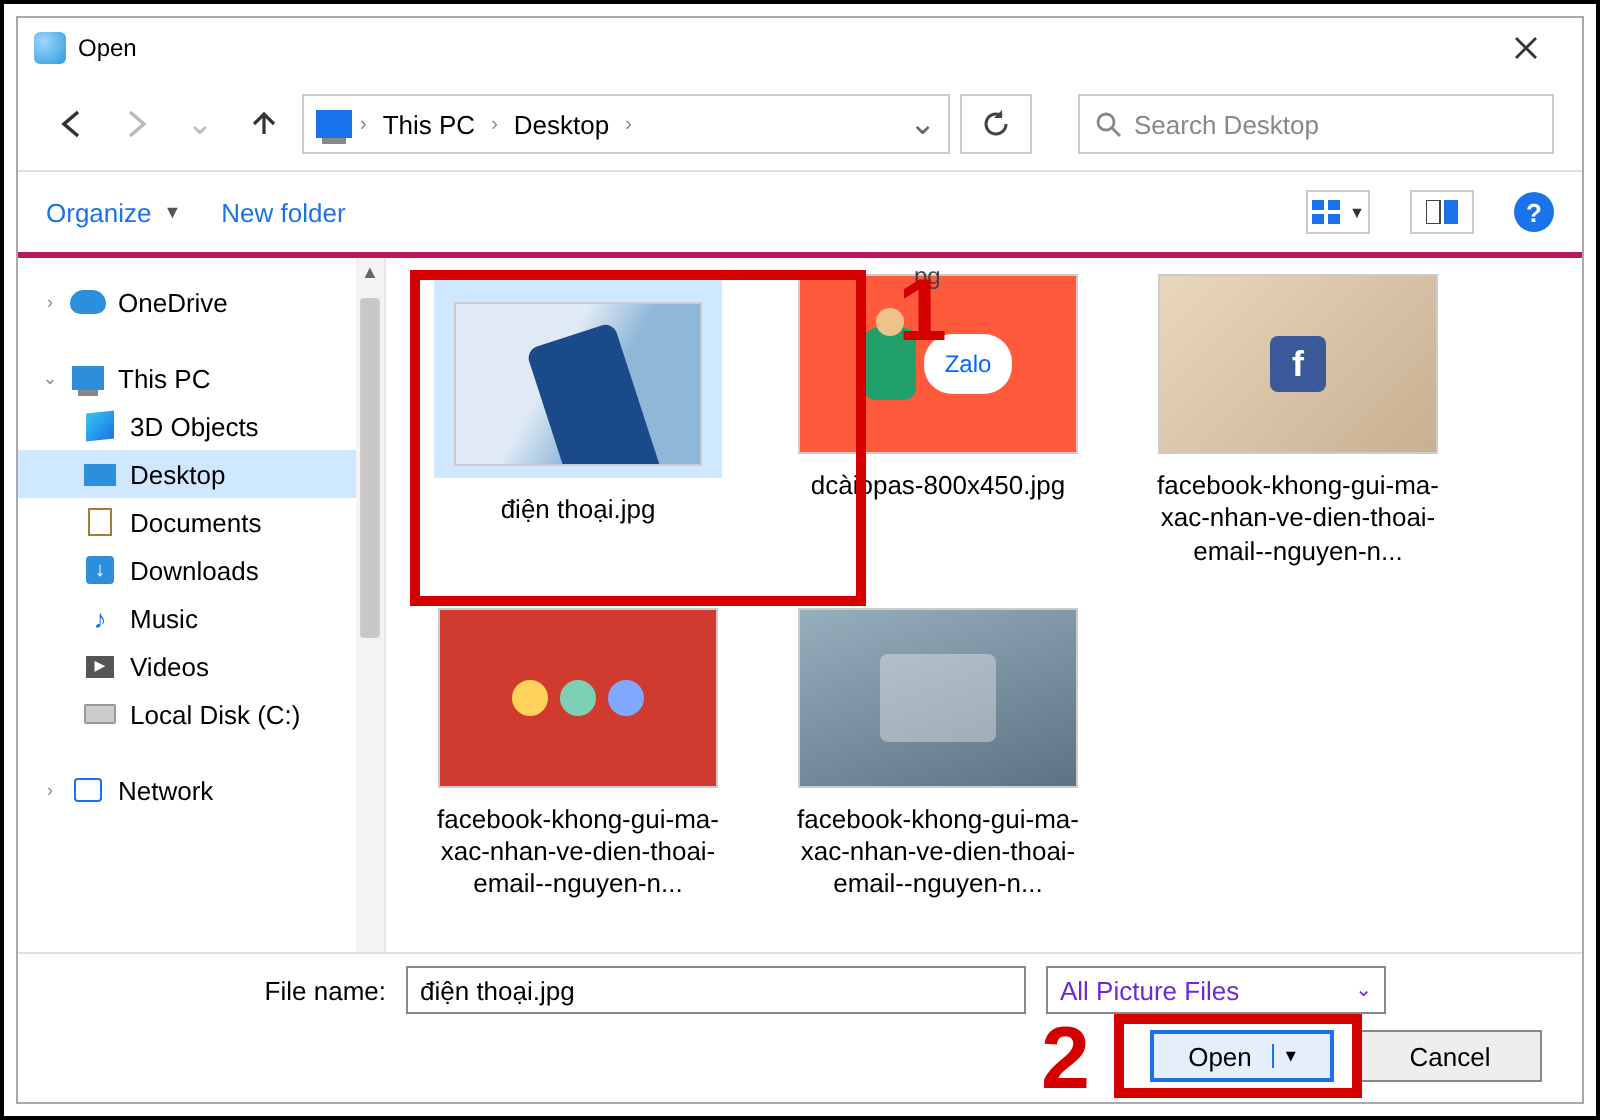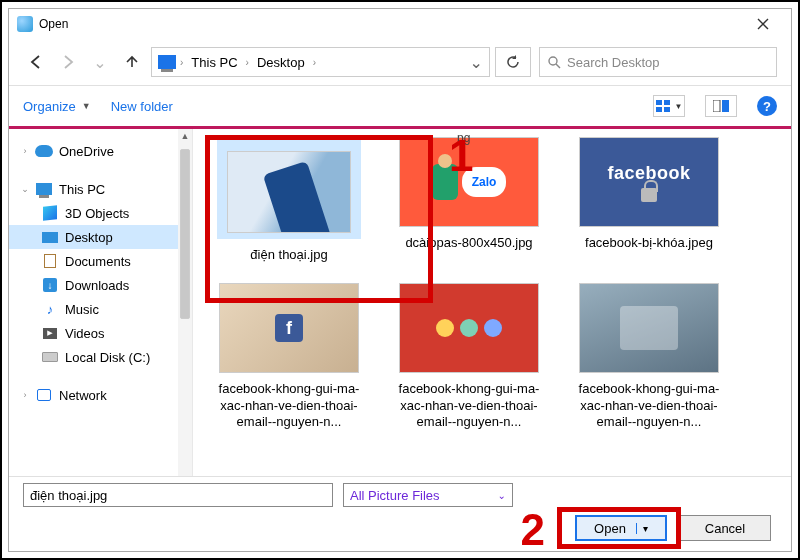"Search Desktop" .searchbox { margin-left: 2px -> 17px }
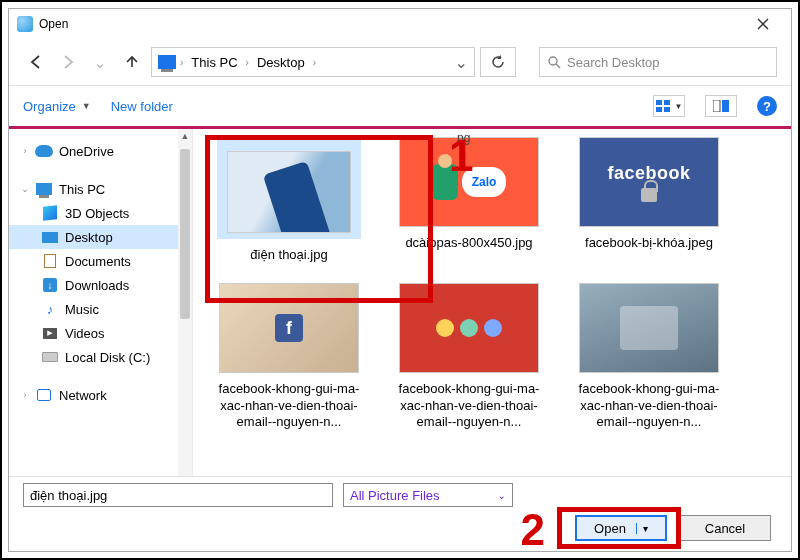"Zalo" .t-zalo .bubble { font-weight: bold -> normal }
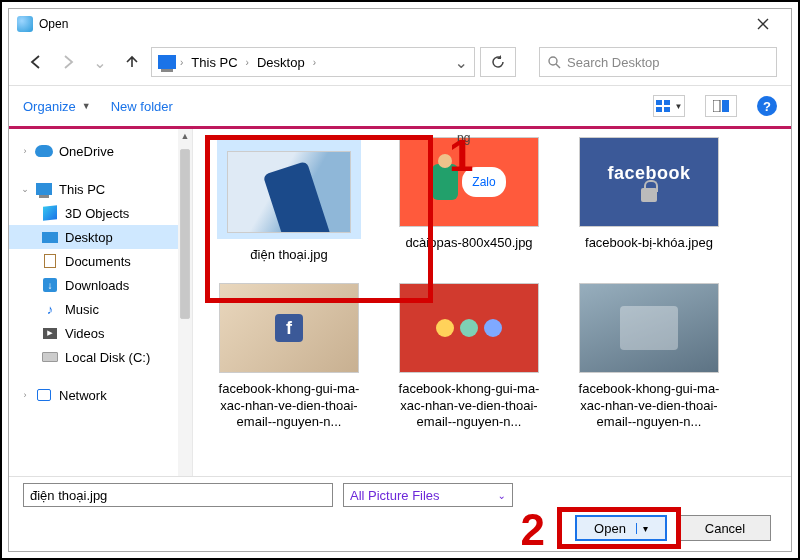"facebook" div.item { html: <div> <div>facebook<div></div></div> <div>facebook-bị-khóa.jpeg</div> </div> -> none }
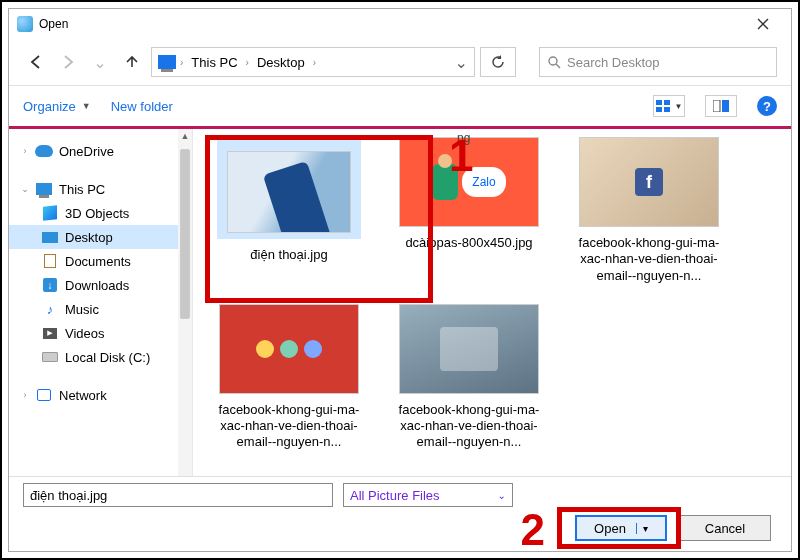"File name:" div.fnlabel { html: none -> <div>File name:</div> }
